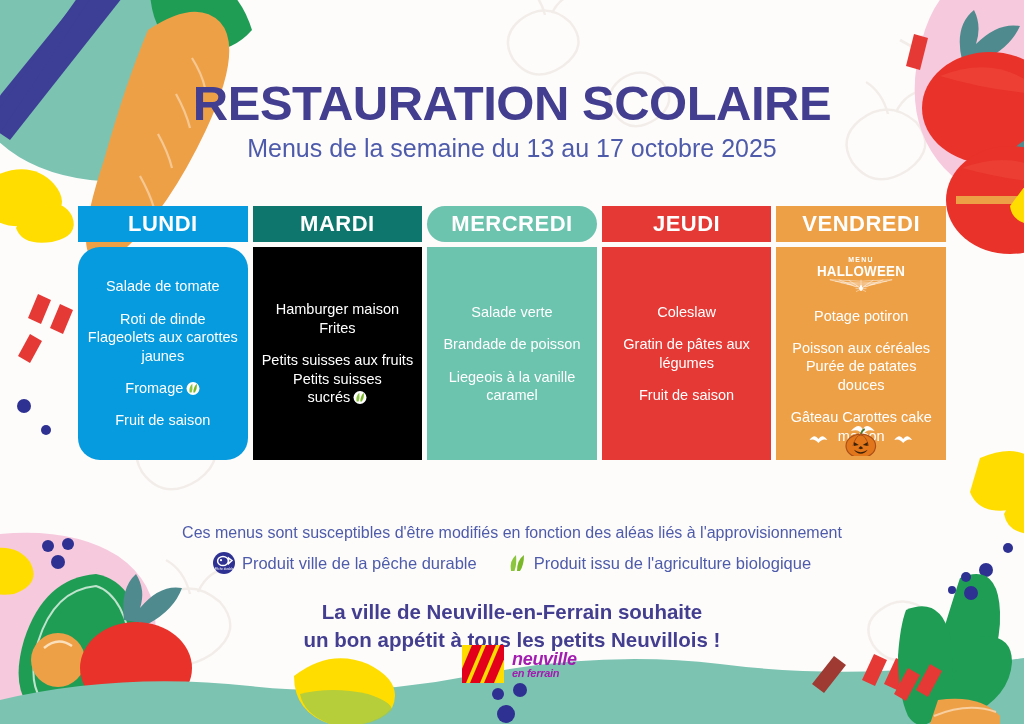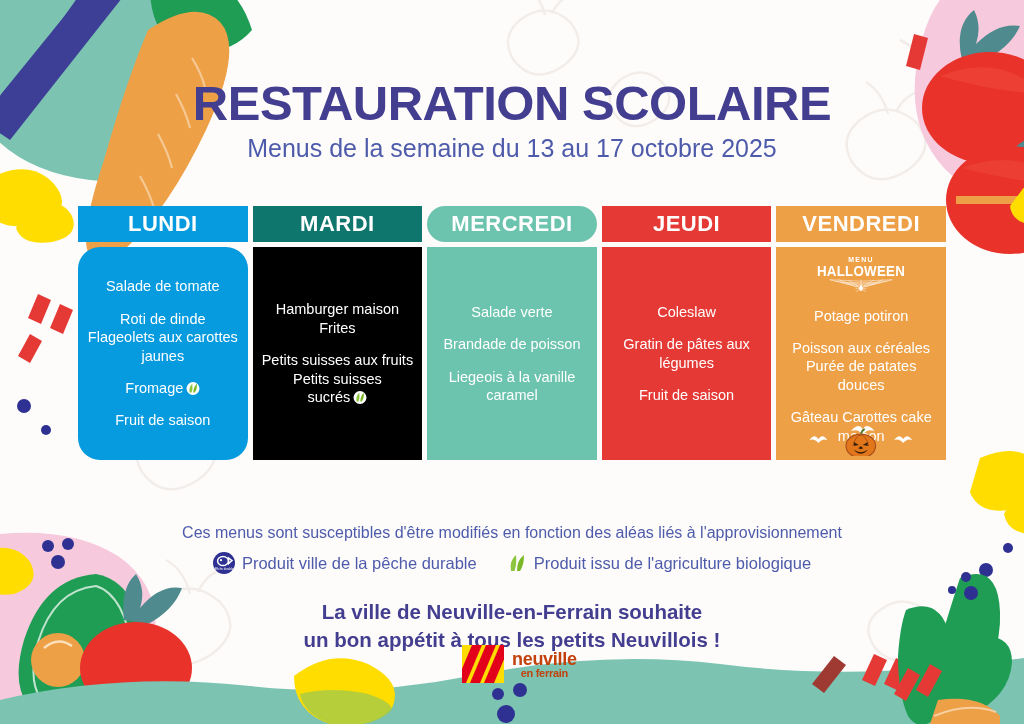"neuville" .logo-text { color: #c2410c -> #a21caf; font-style: none -> italic; text-align: center -> left }
